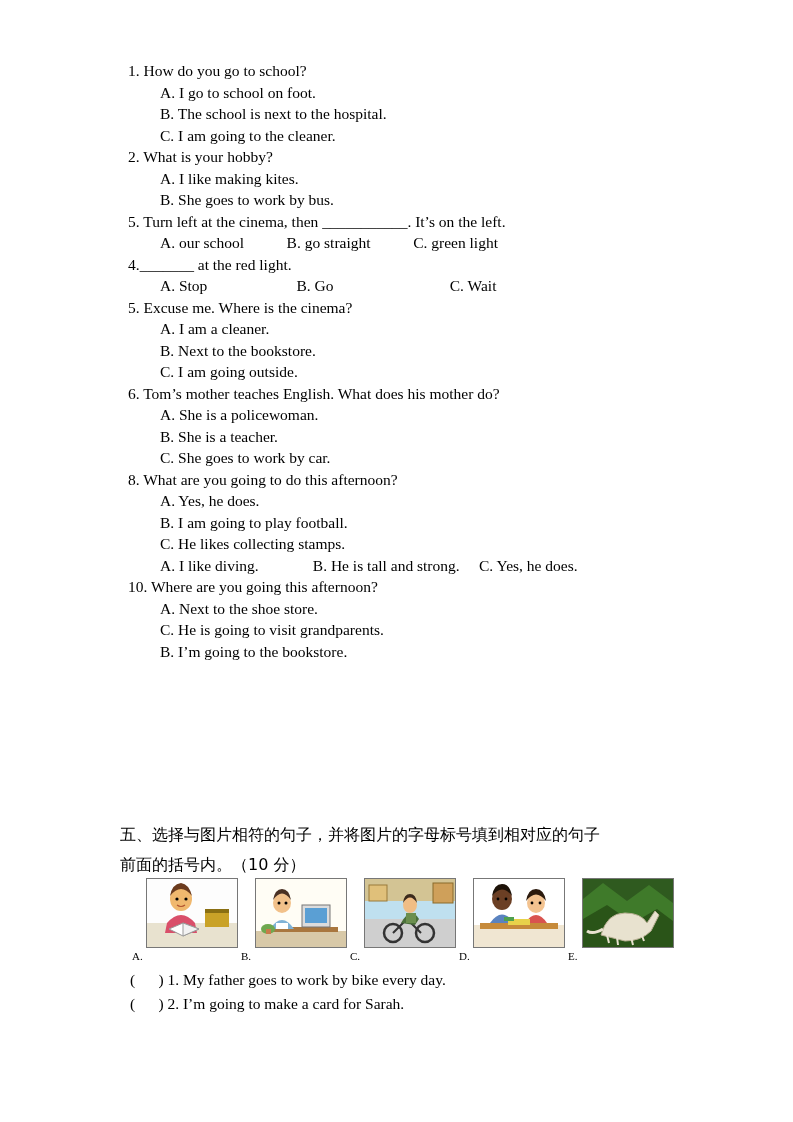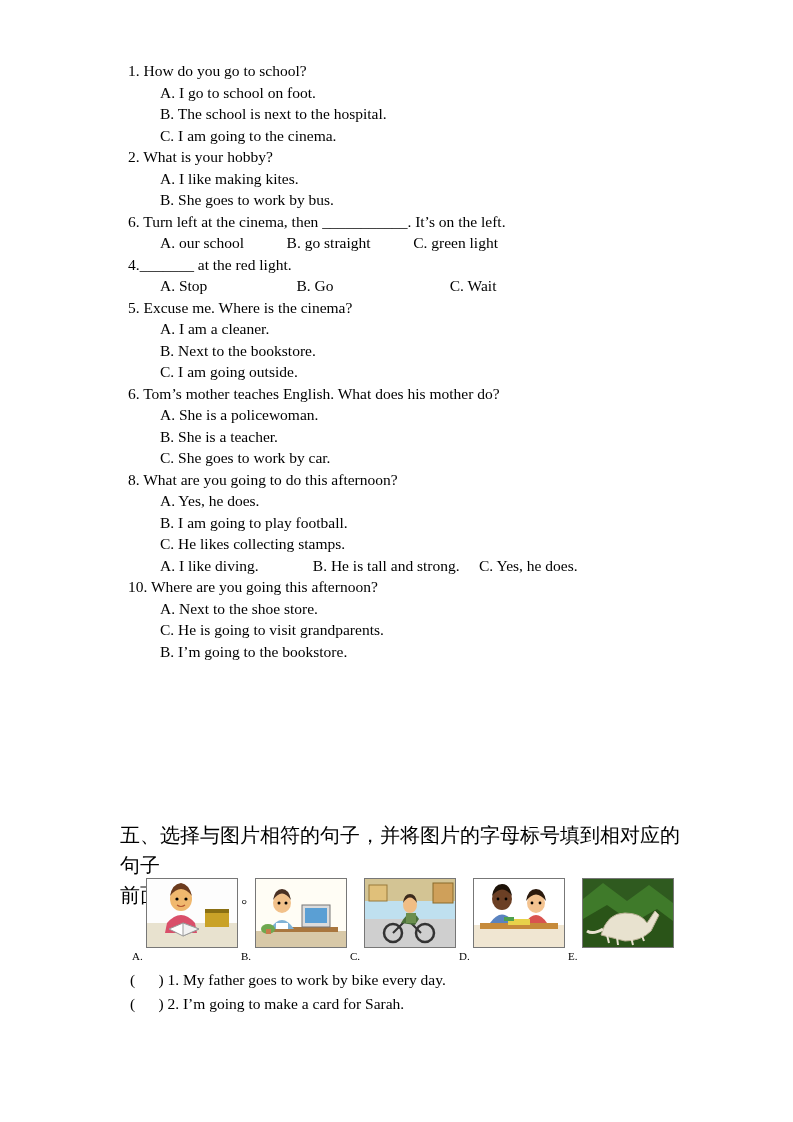"C. I am going to" div.q-opt { text: cinema -> cleaner }
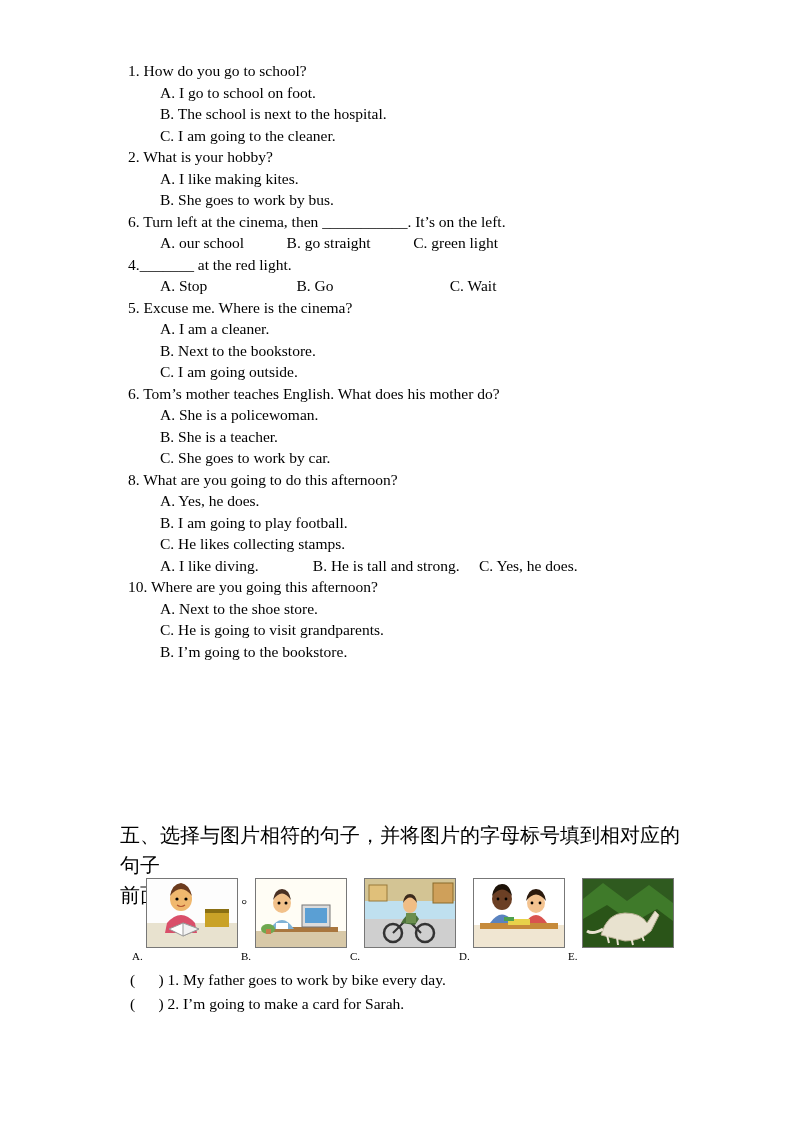"6. Turn left at the" div.q-stem { text: 6 -> 5 }
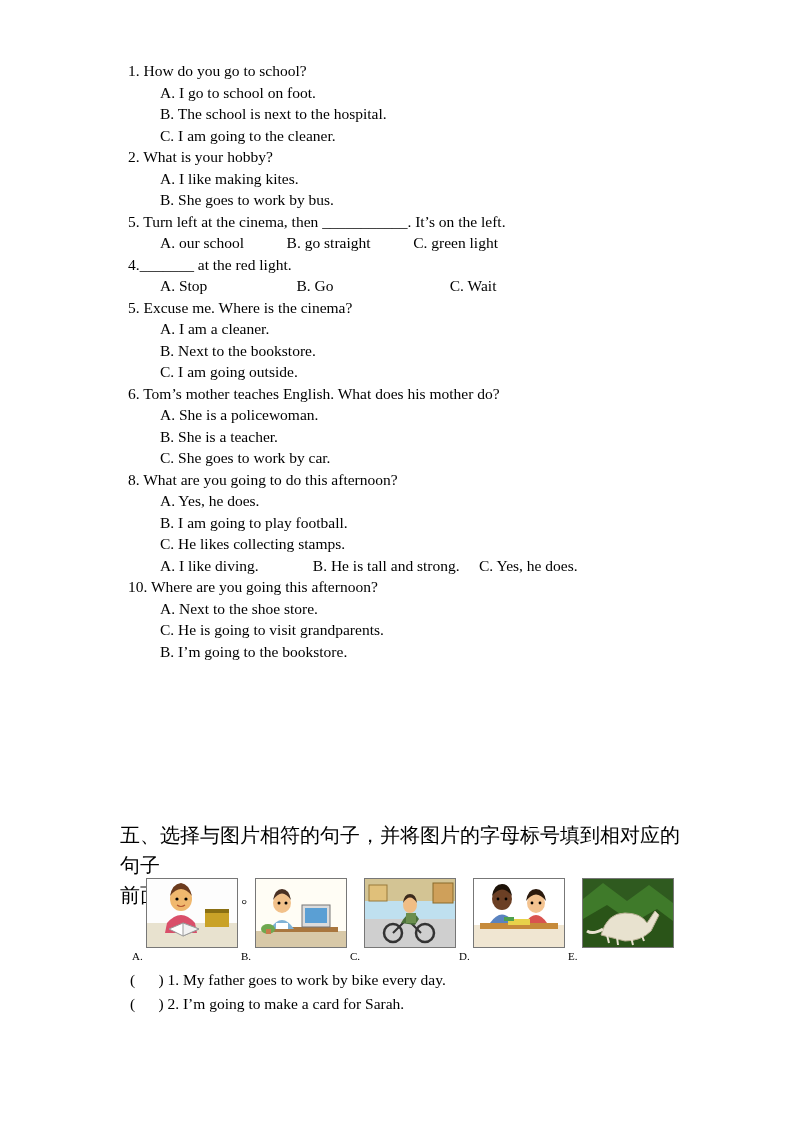"五、选择与图片相符的句子，并将图片的字母标号填到相对应的句子" .section-head { font-size: 20px -> 16px }
